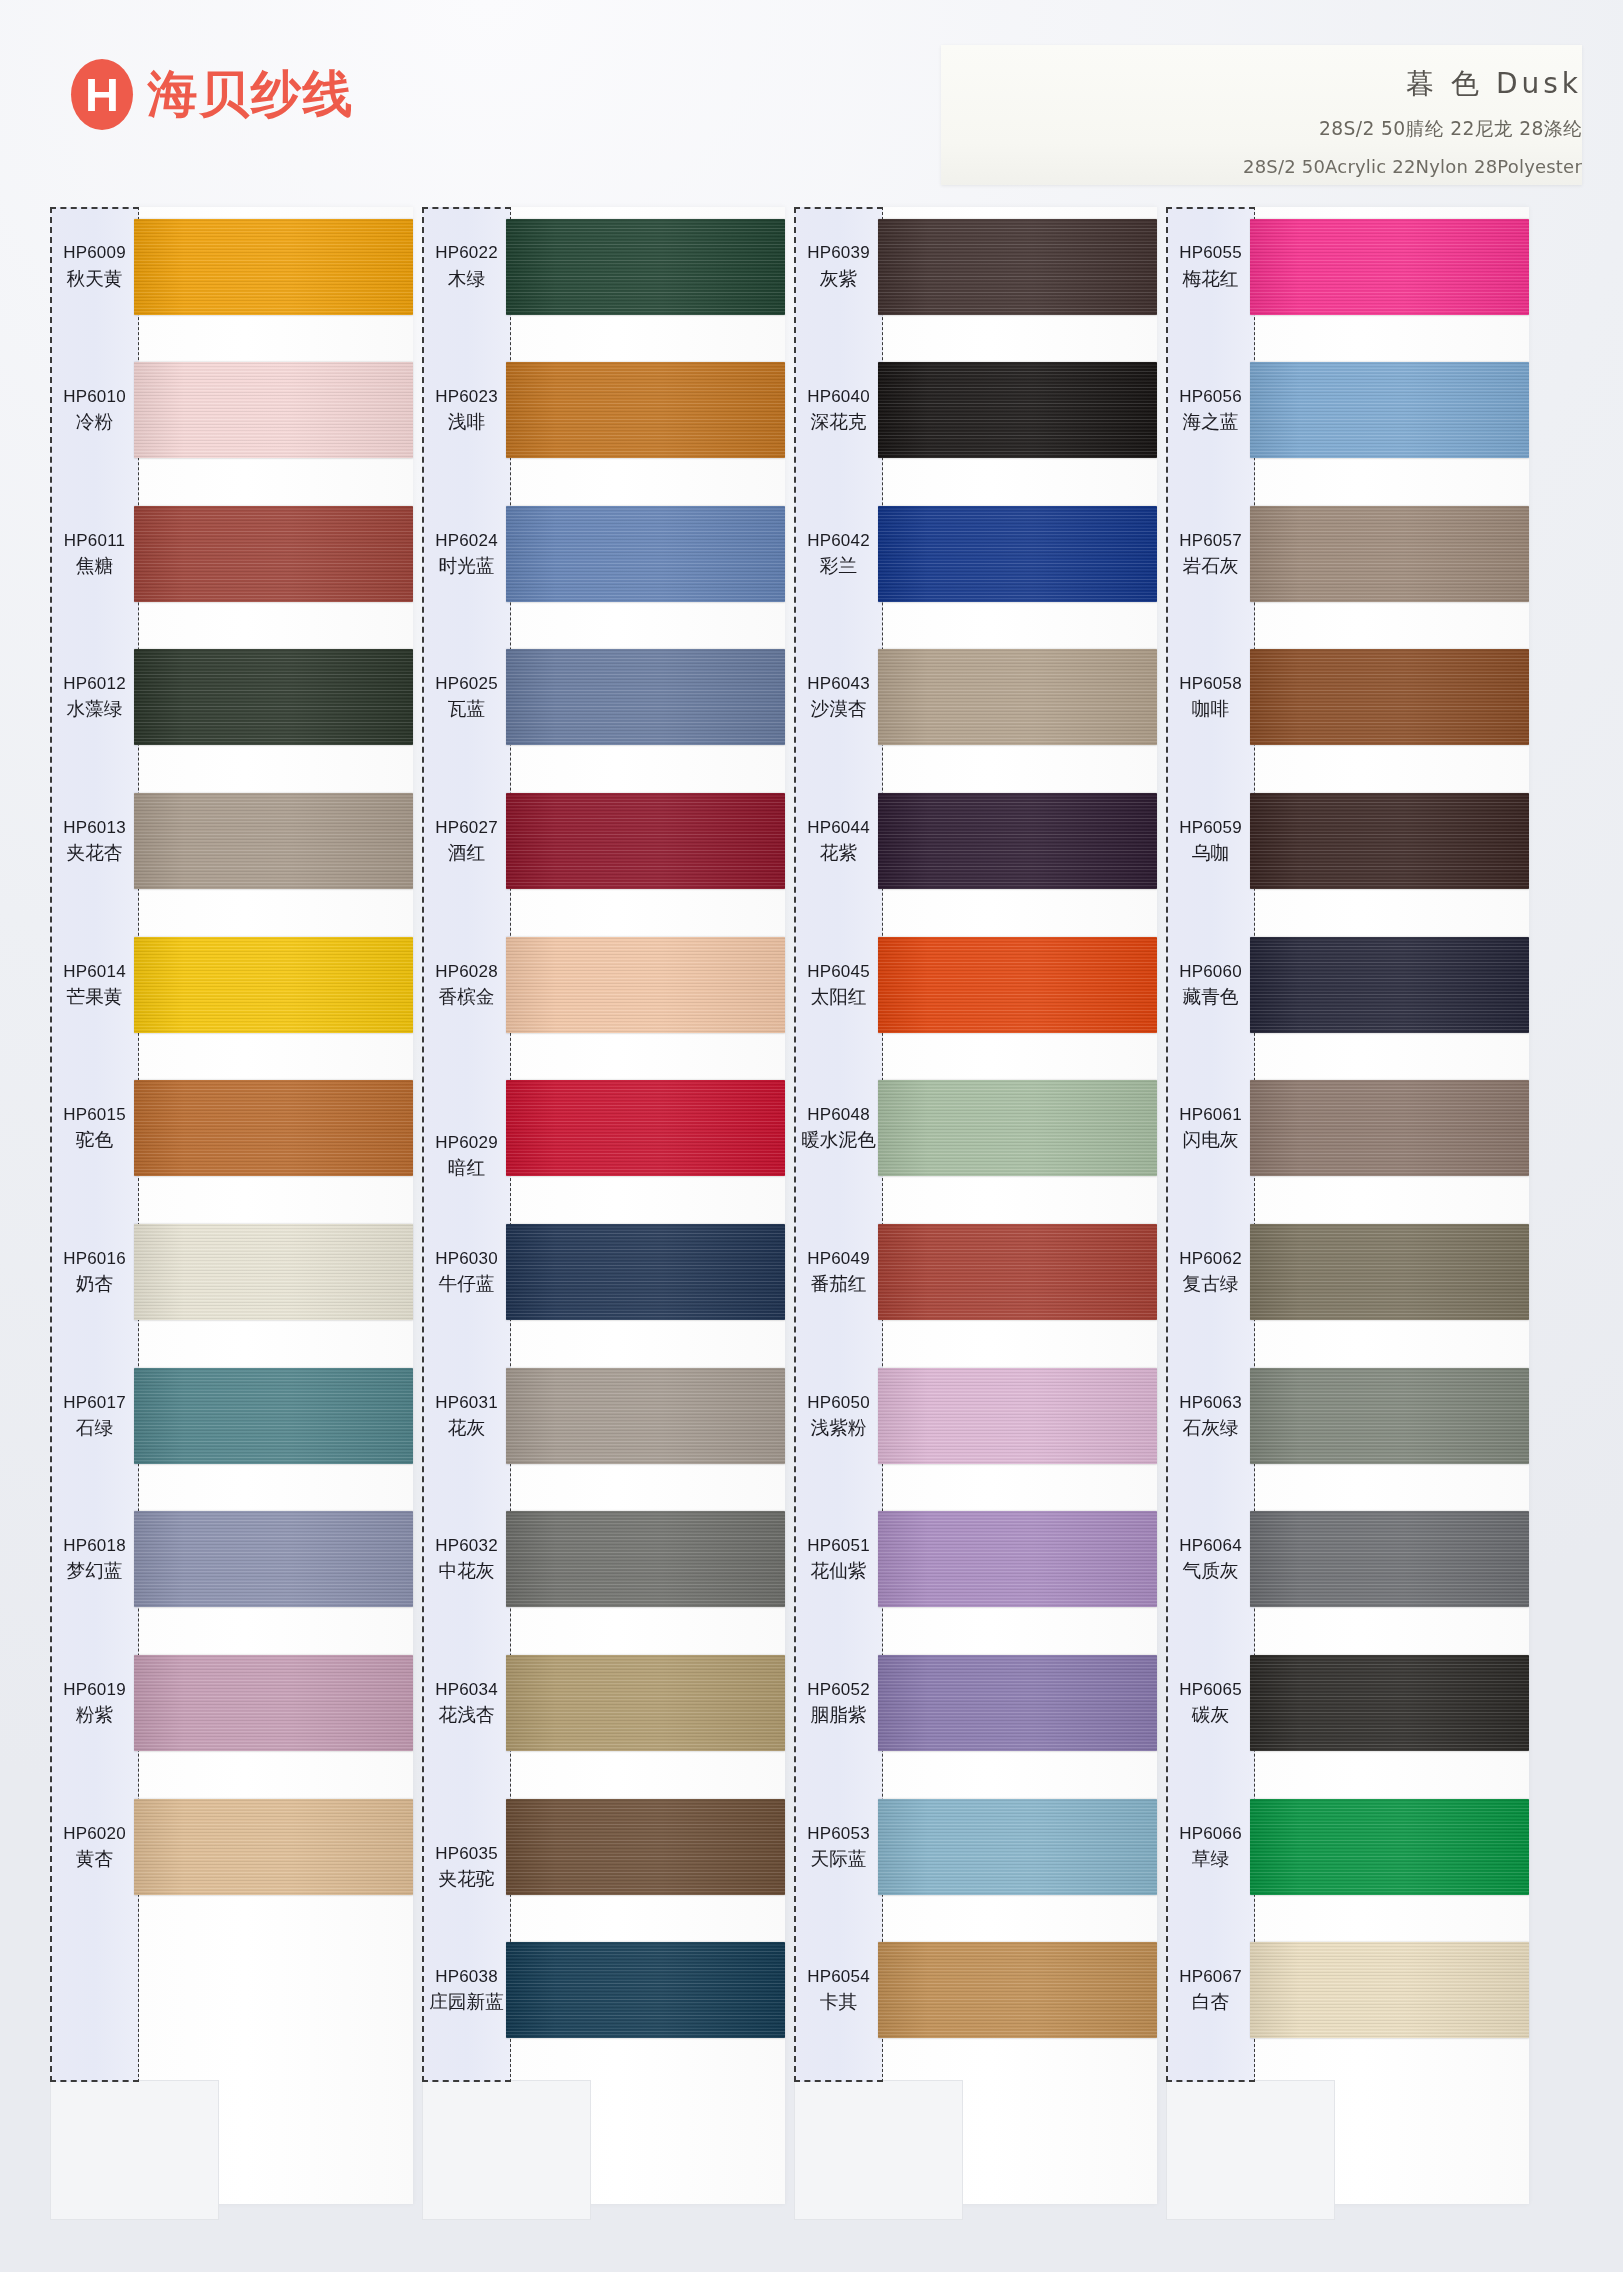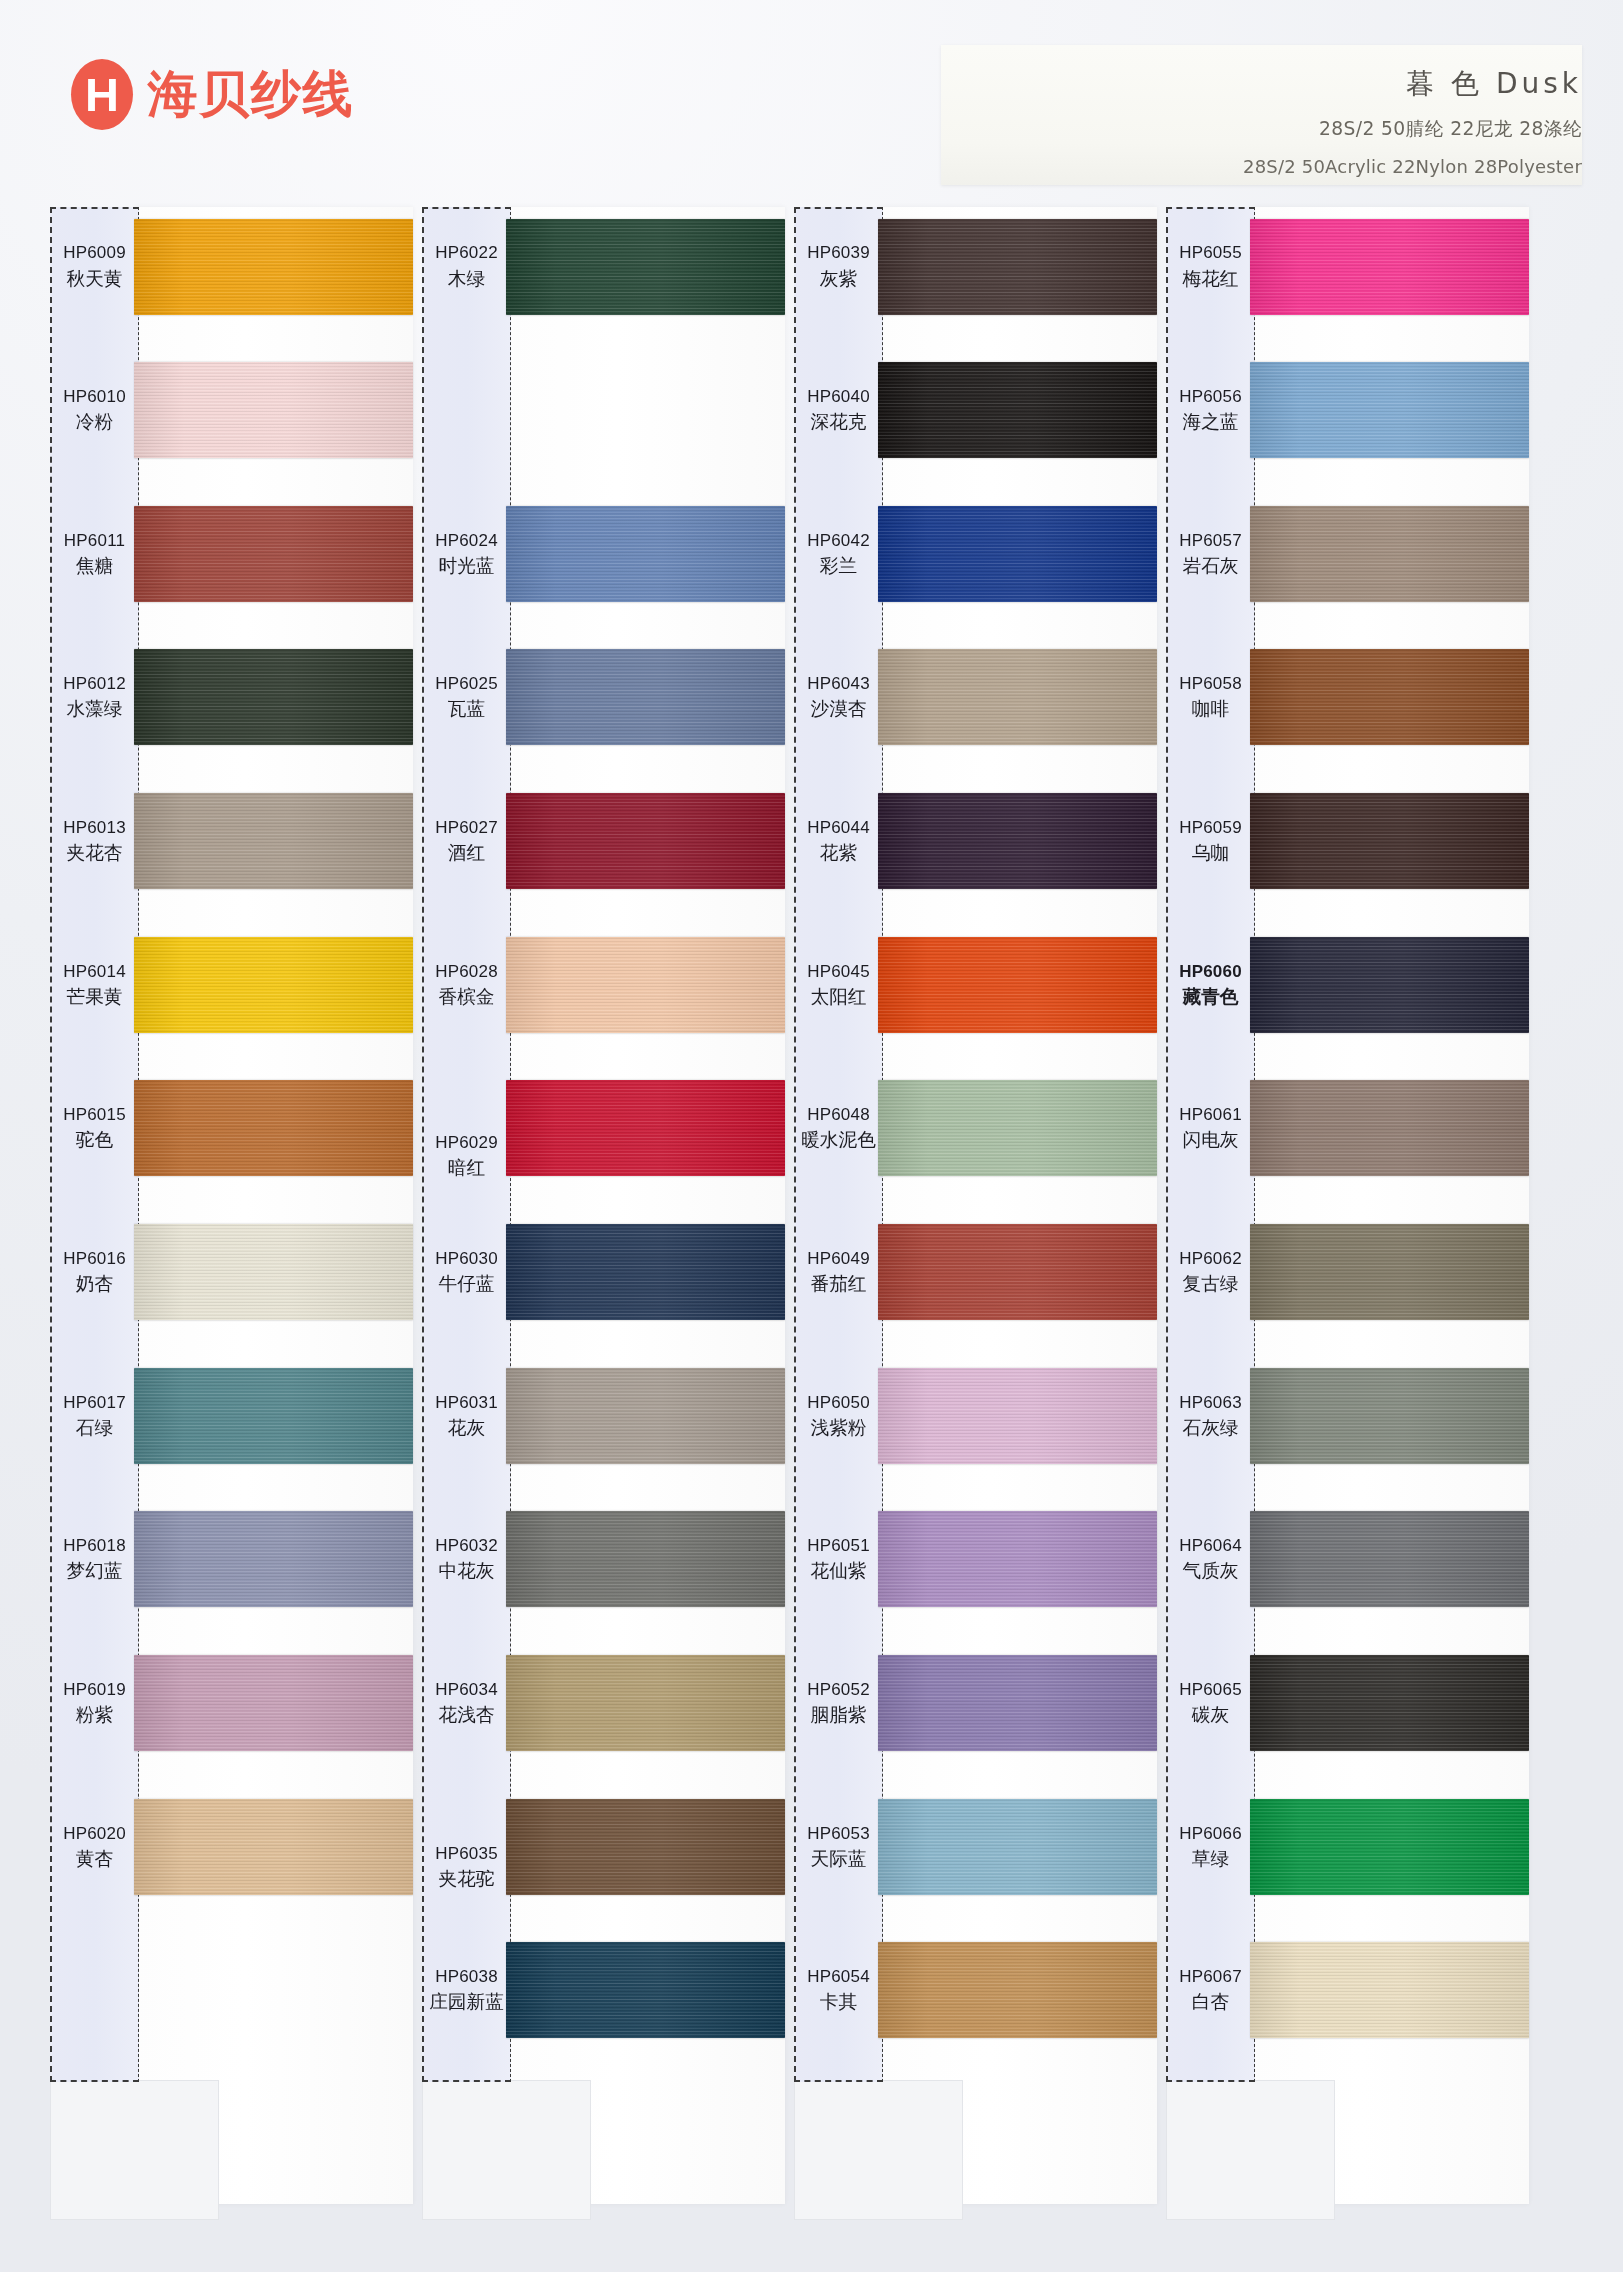"HP6023" div.row { html: none -> <div> <div></div> <div> <span>HP6023</span> <span>浅啡</span> </div> </div> }
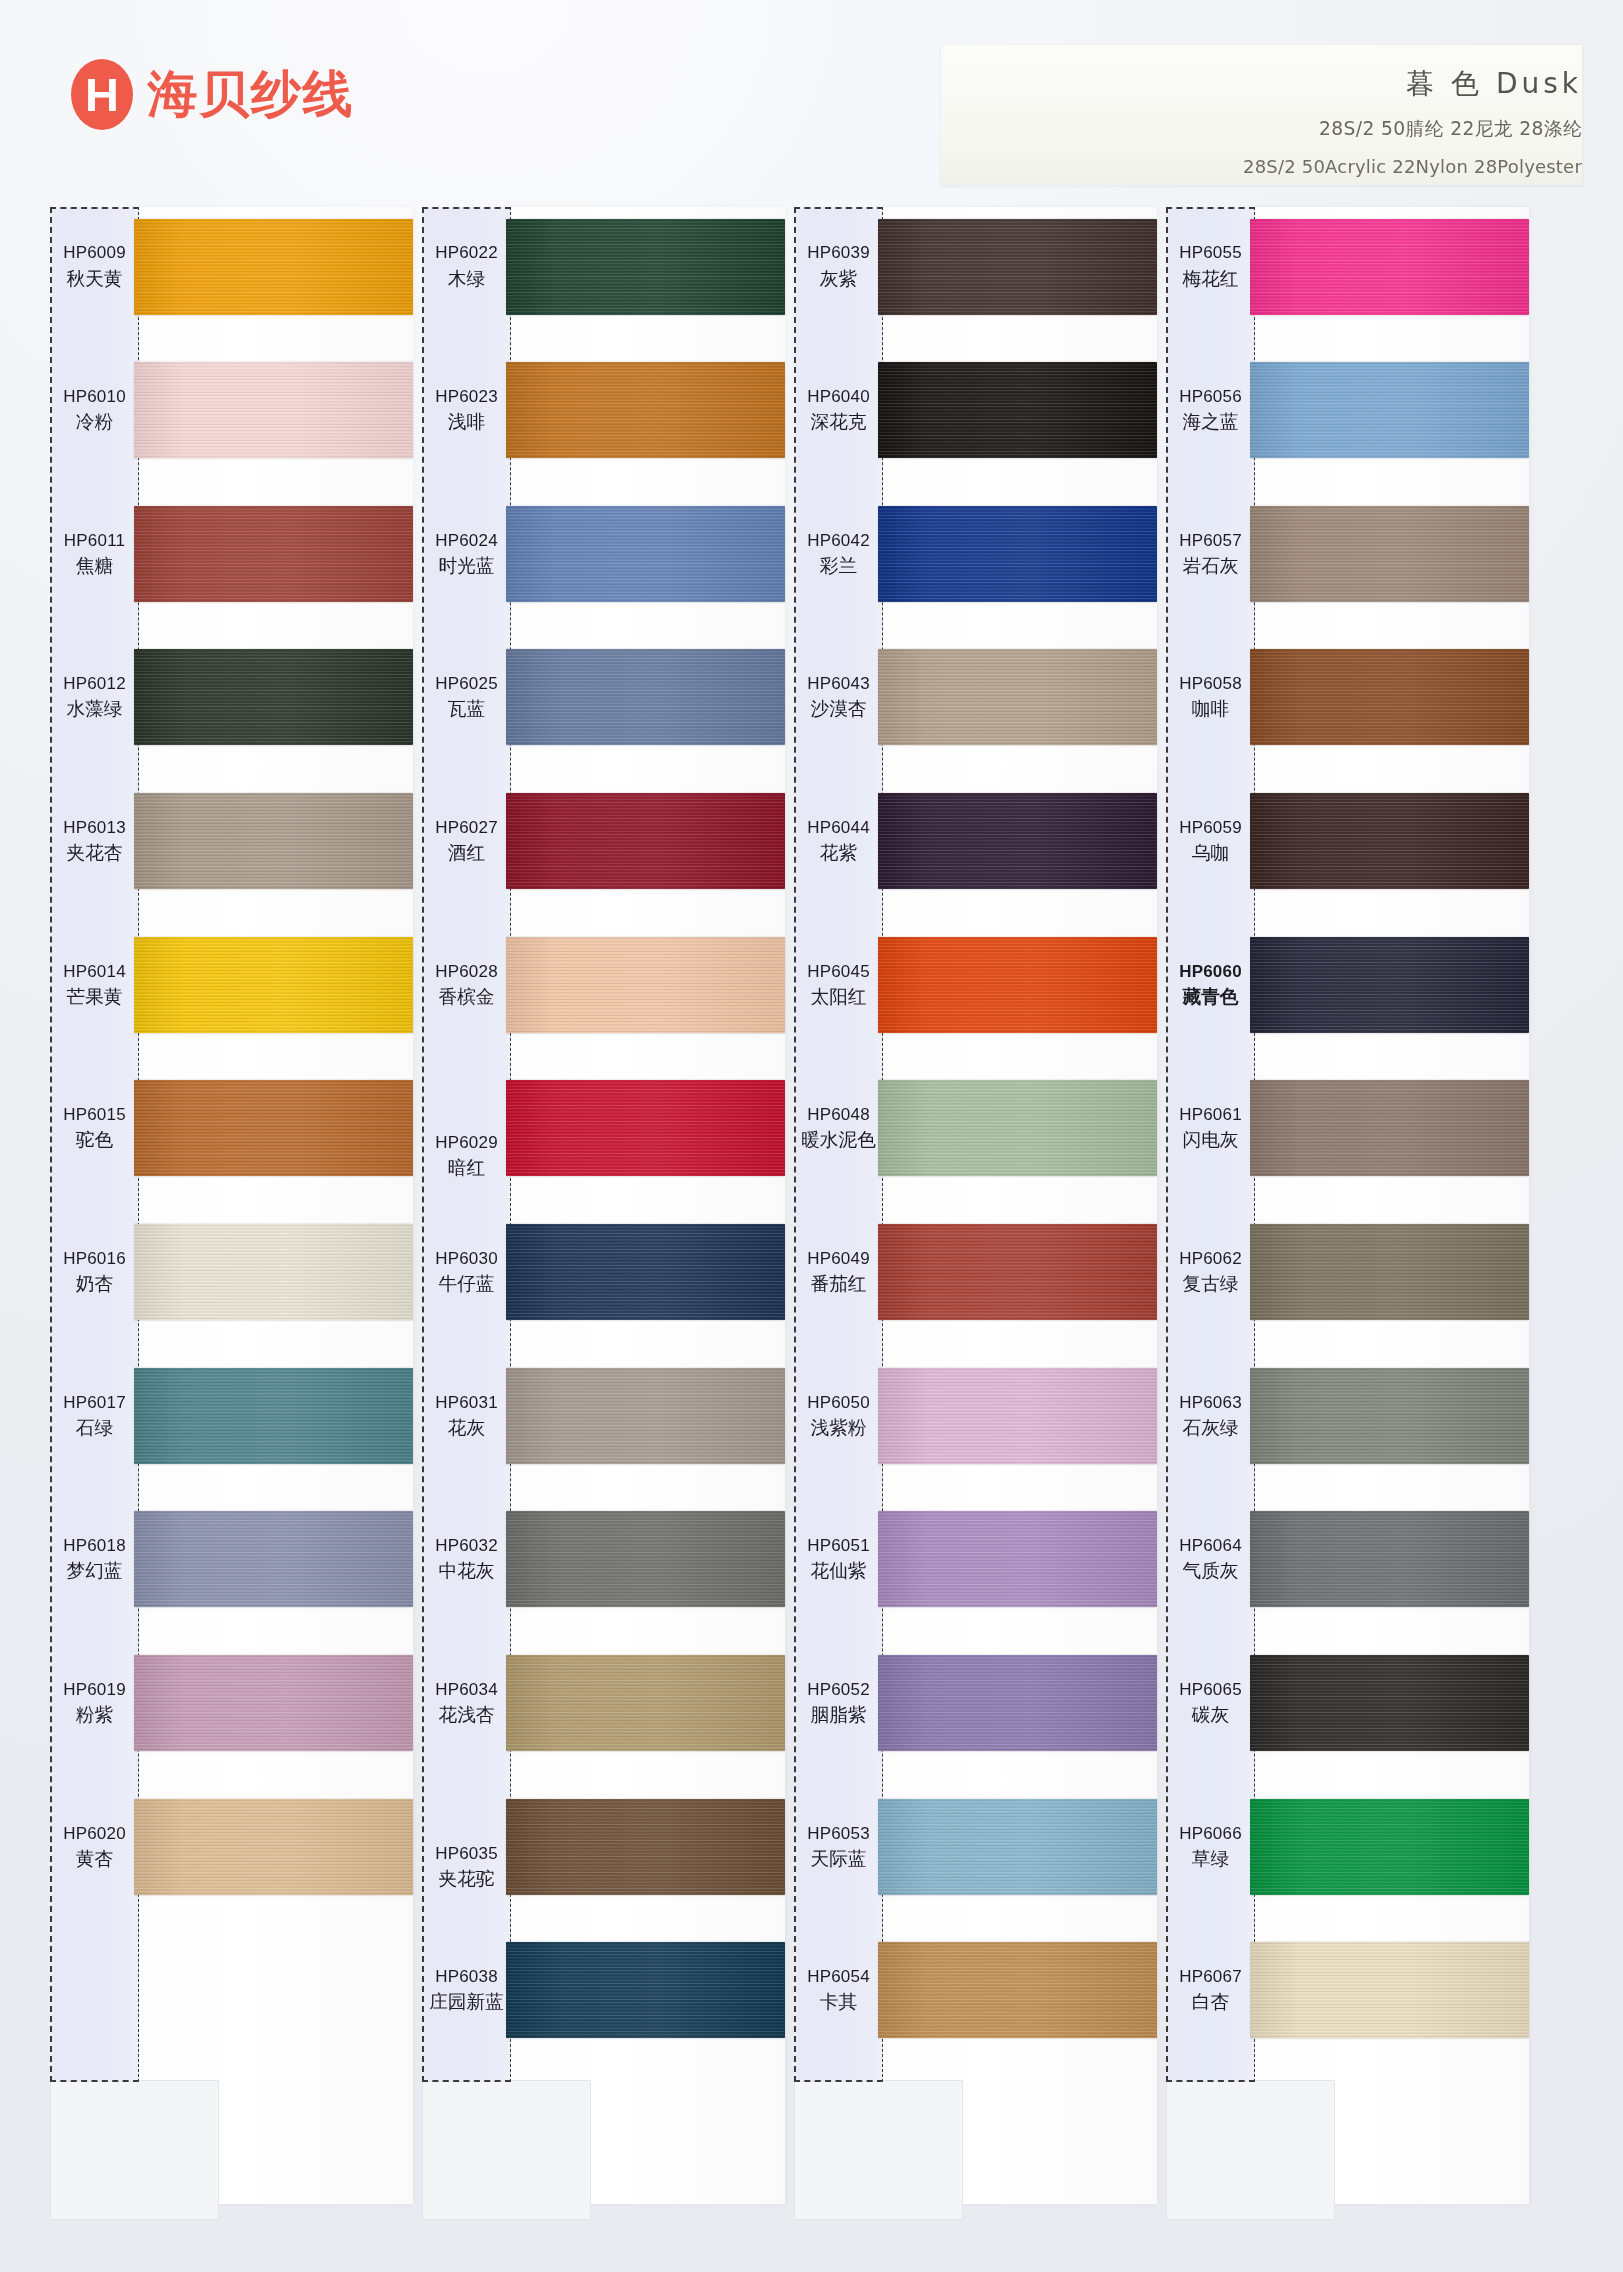"HP6060" div.label { font-weight: bold -> none }
